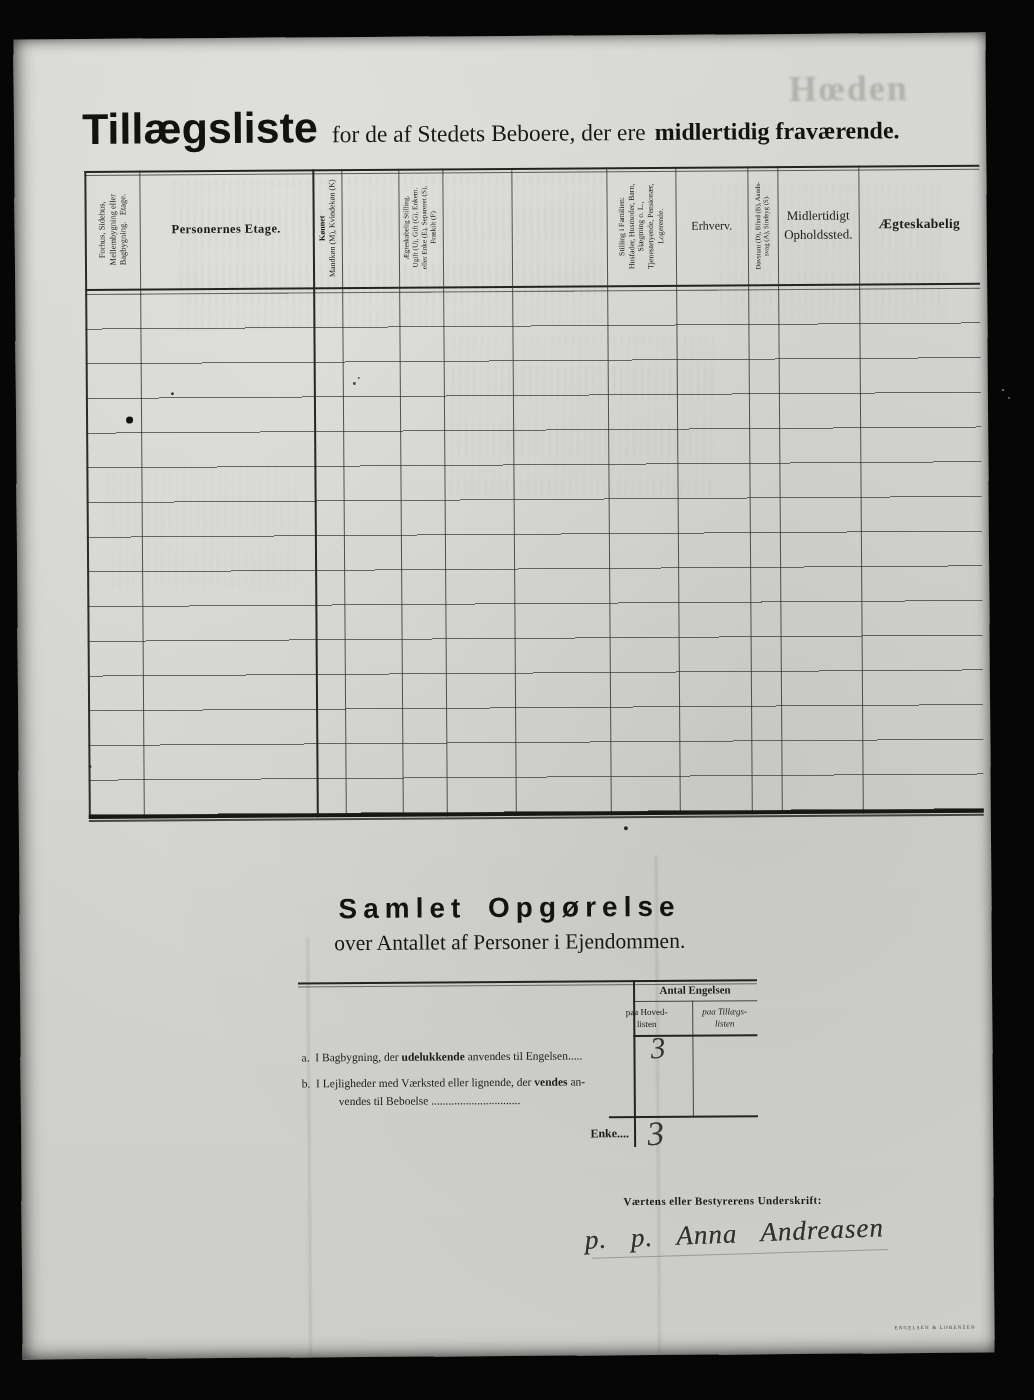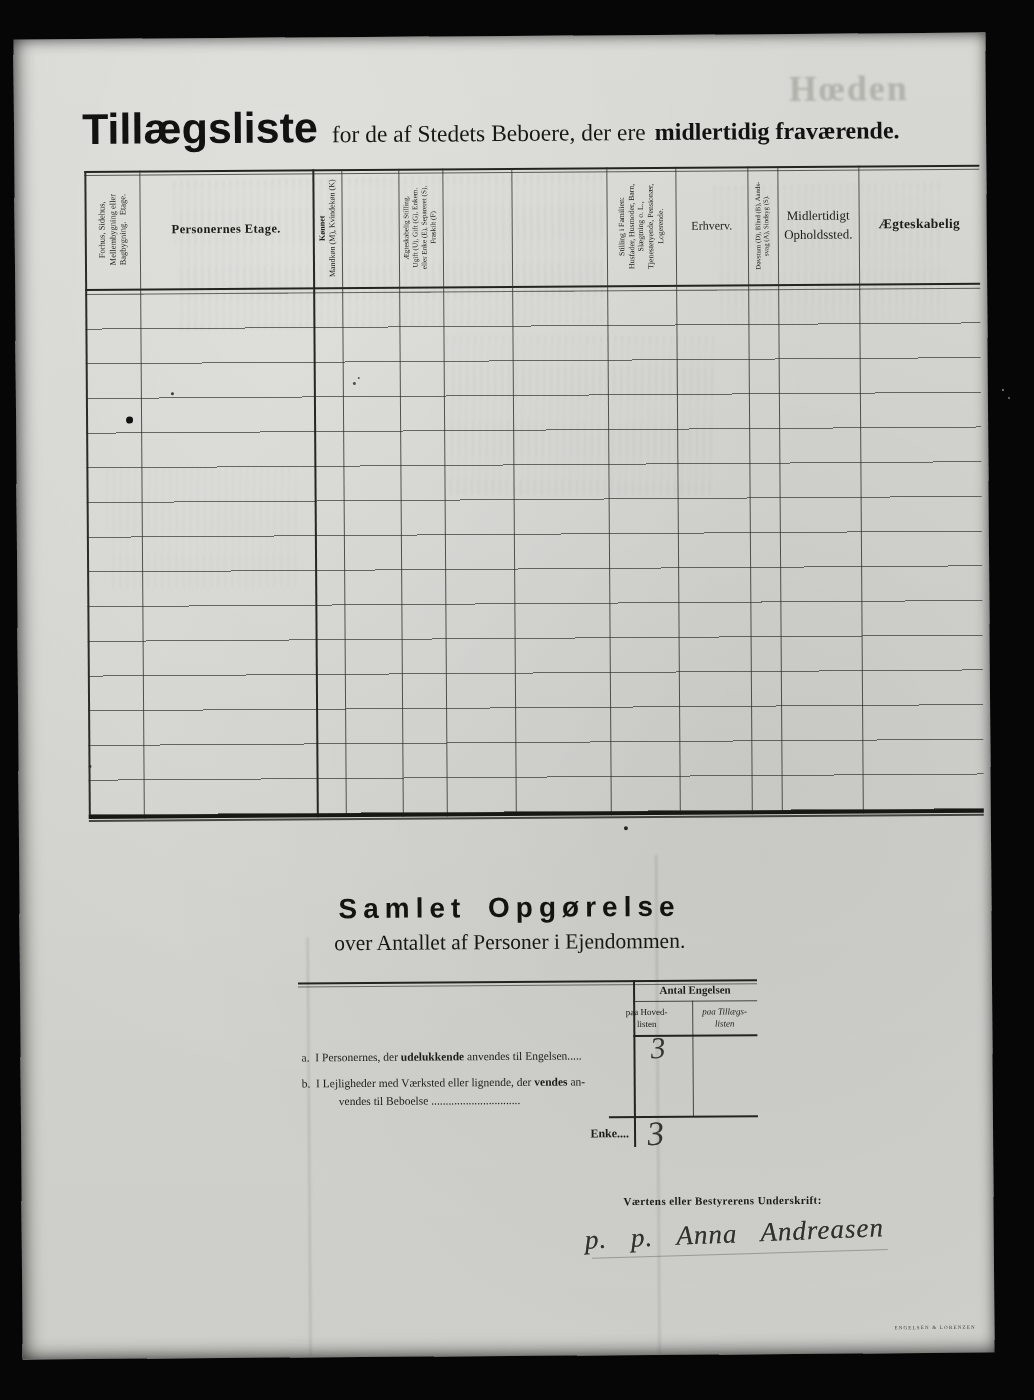"I Personernes, der" span { text: Personernes -> Bagbygning }
